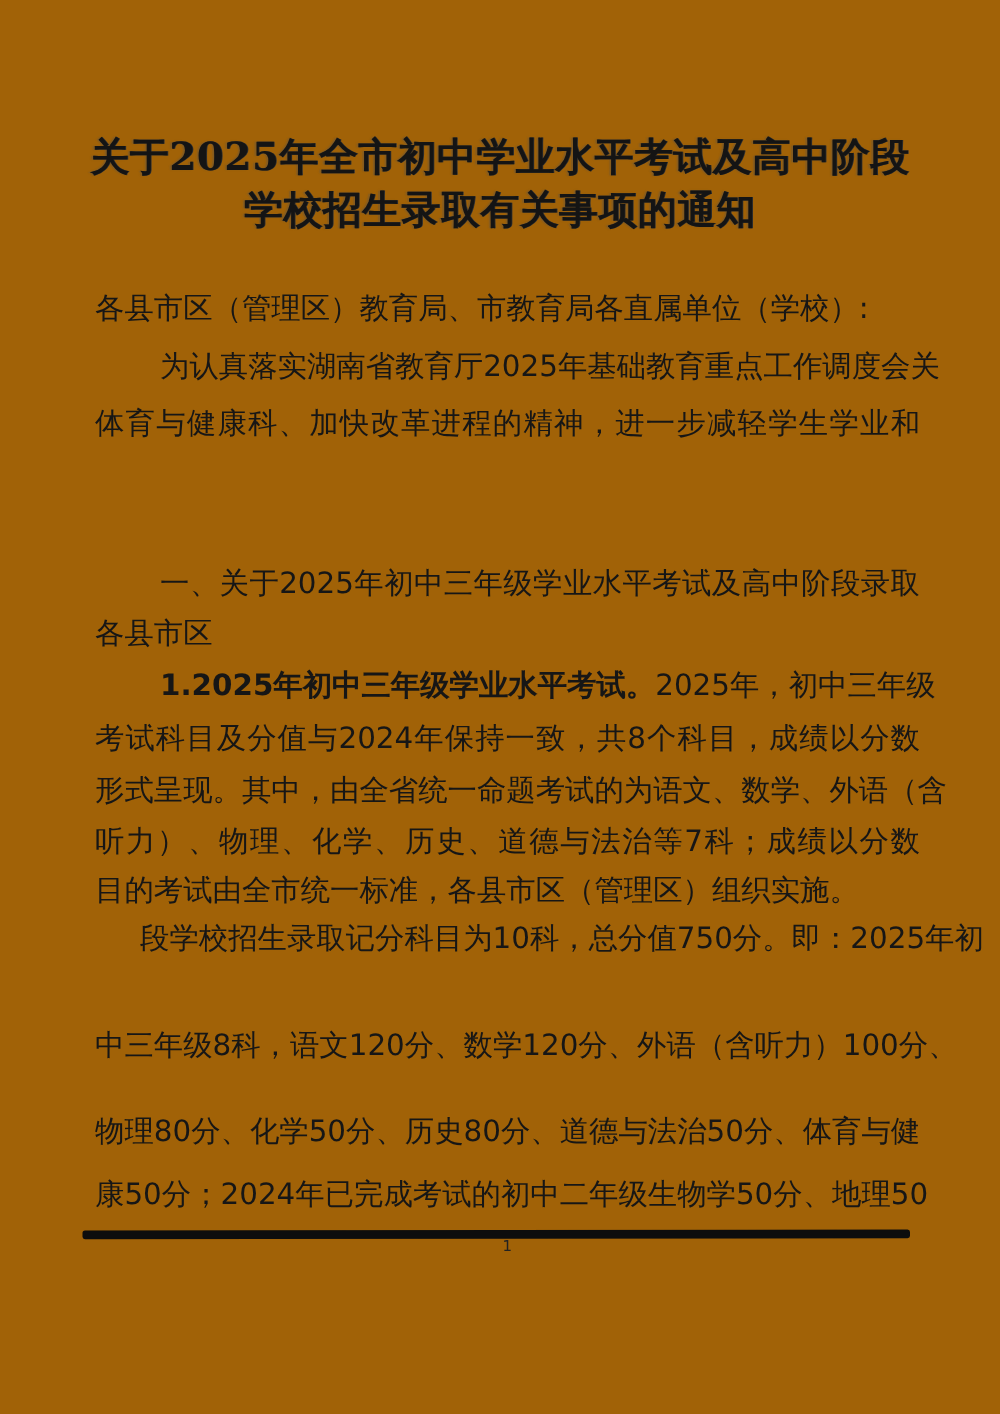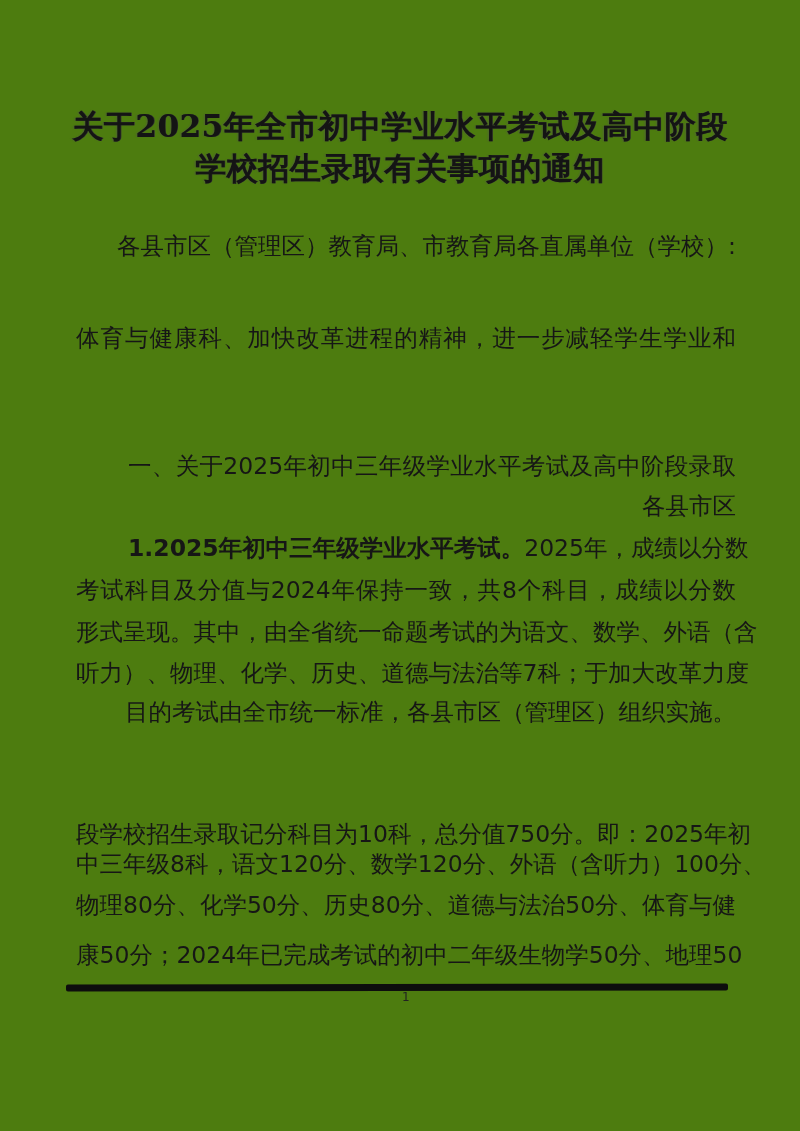"关于2025年全市初中学业水平考试及高中阶段" .page { background: #4d7c0f -> #a16207 }
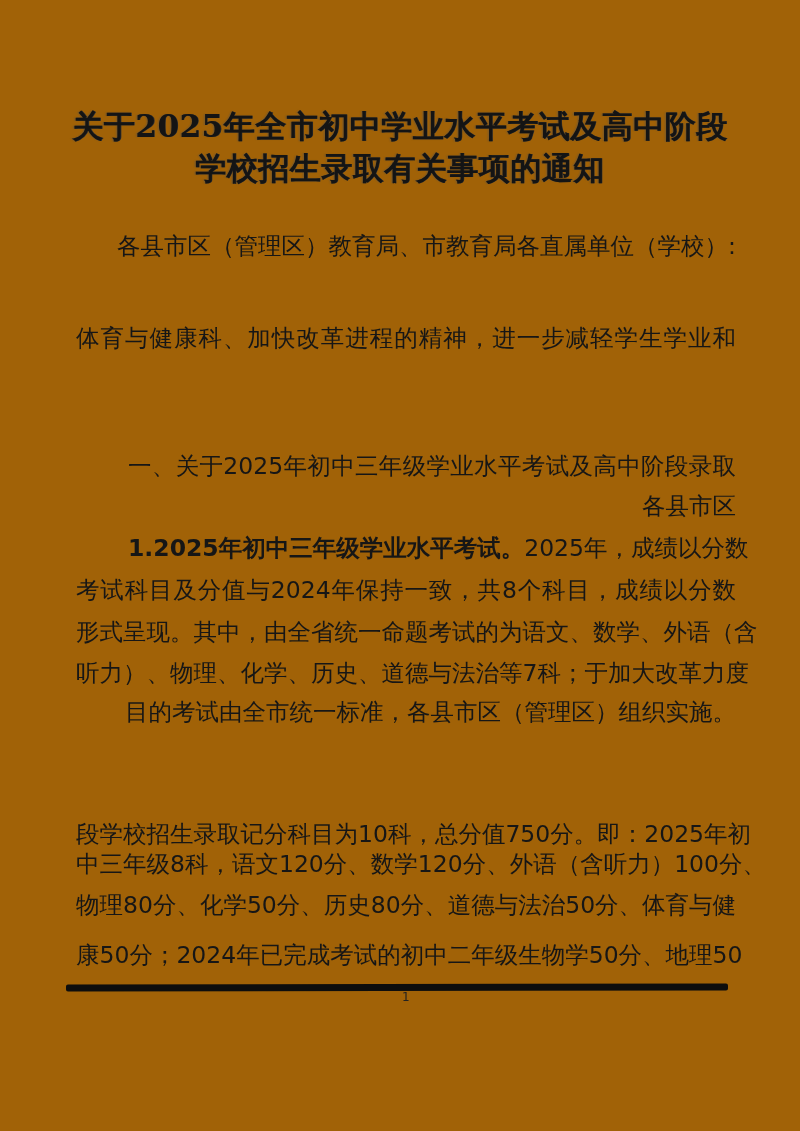"各县市区（管理区）教育局、市教育局各直属单位（学校）:" .line { text-align: right -> none }
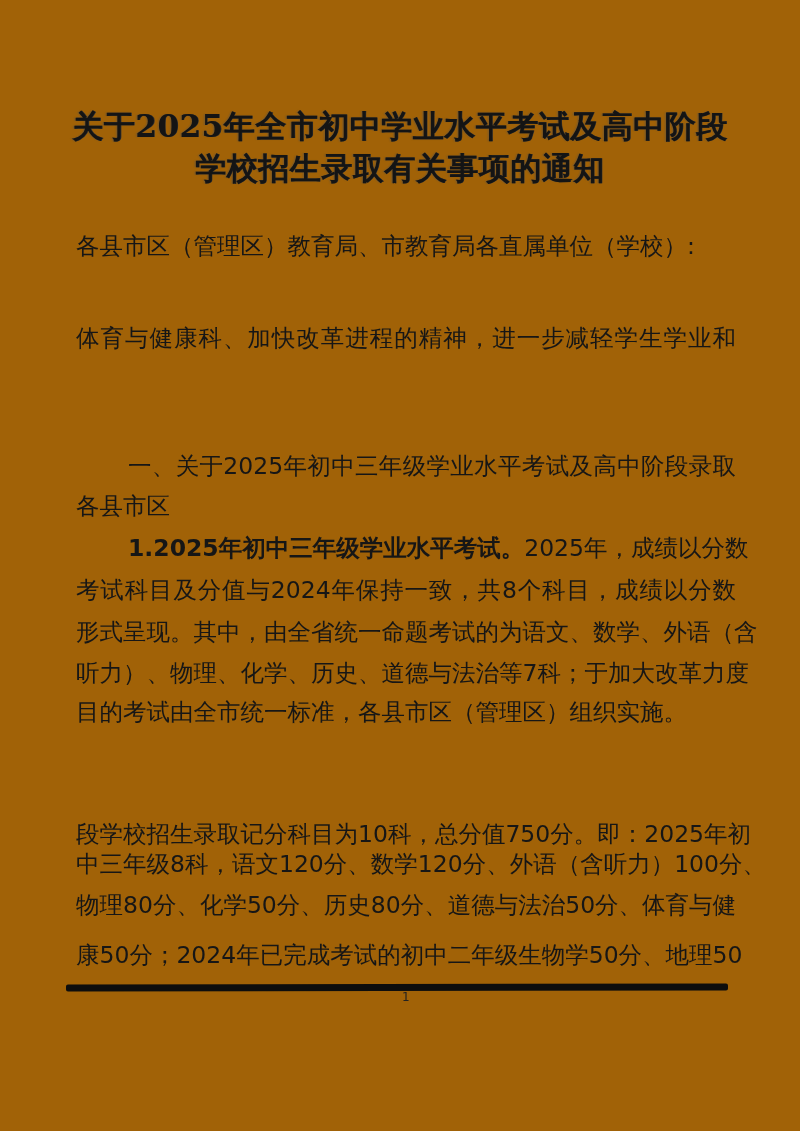"为认真落实湖南省教育厅2025年基础教育重点工作调度会关" div.line { html: none -> <div>为认真落实湖南省教育厅2025年基础教育重点工作调度会关</div> }
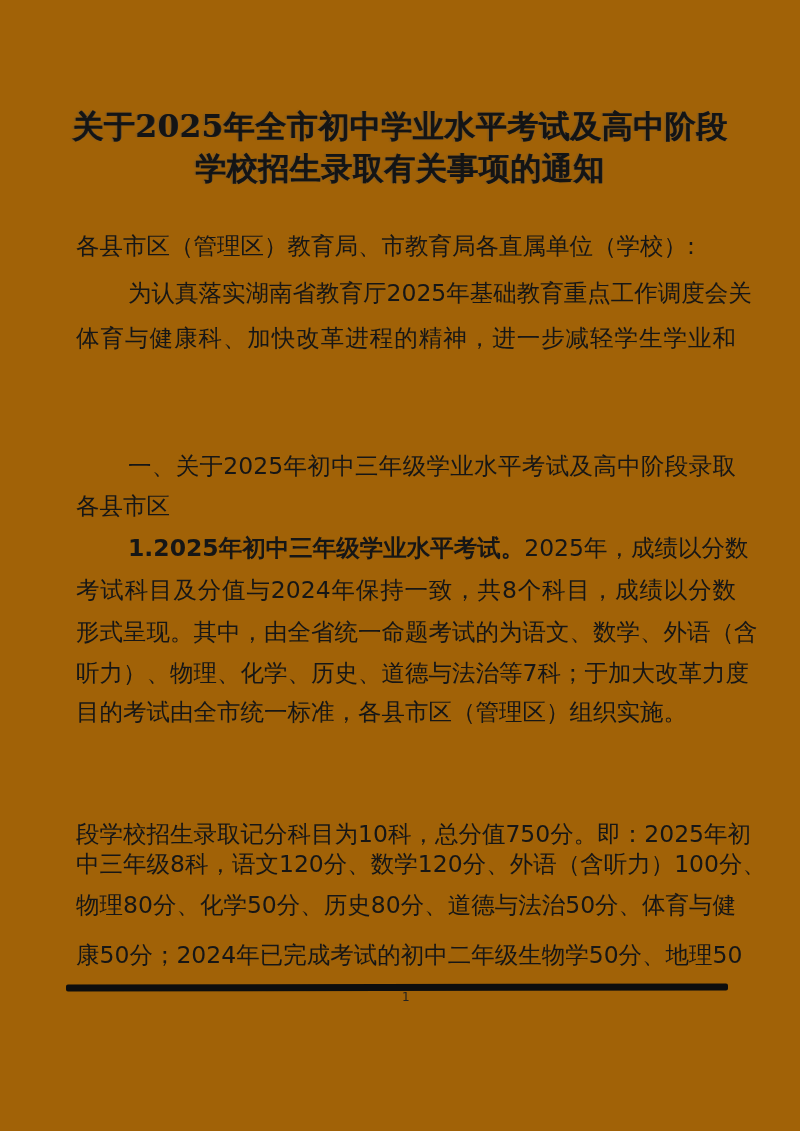"2025年，成绩以分数" span { text: 成绩以分数 -> 初中三年级 }
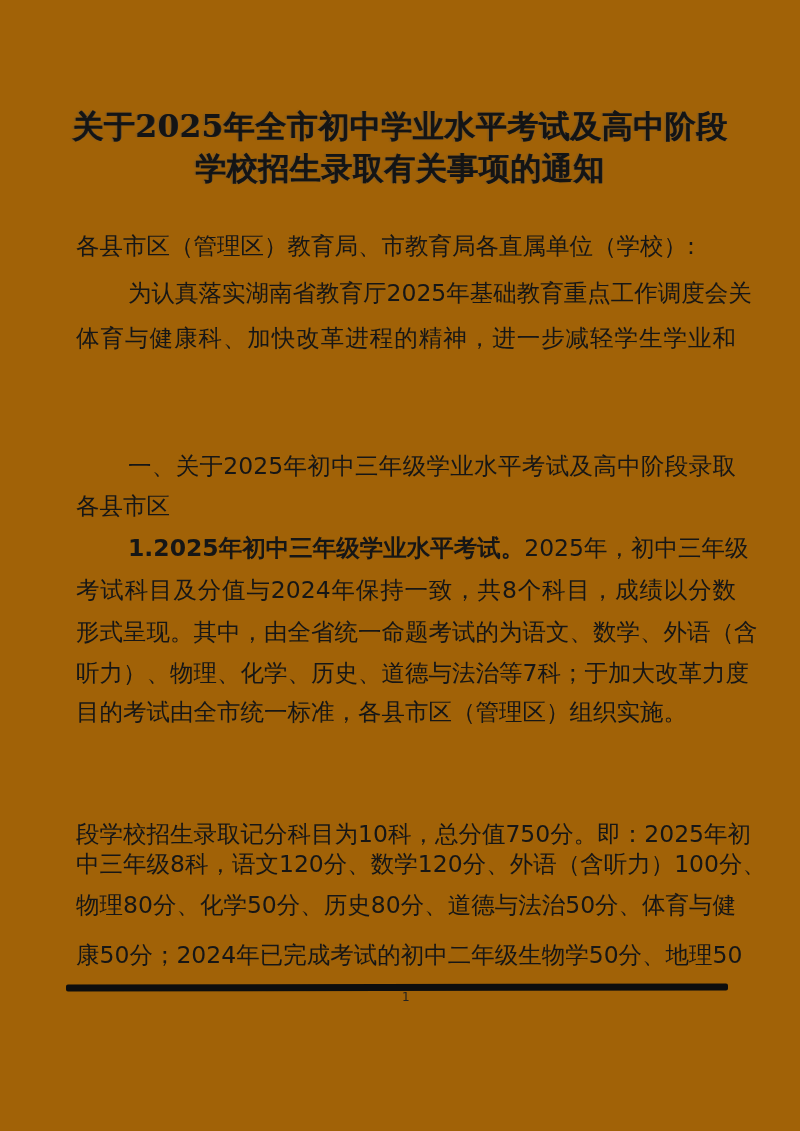"听力）、物理、化学、历史、道德与法治等7科；于加大改革力度" div.line { text: 于加大改革力度 -> 成绩以分数 }
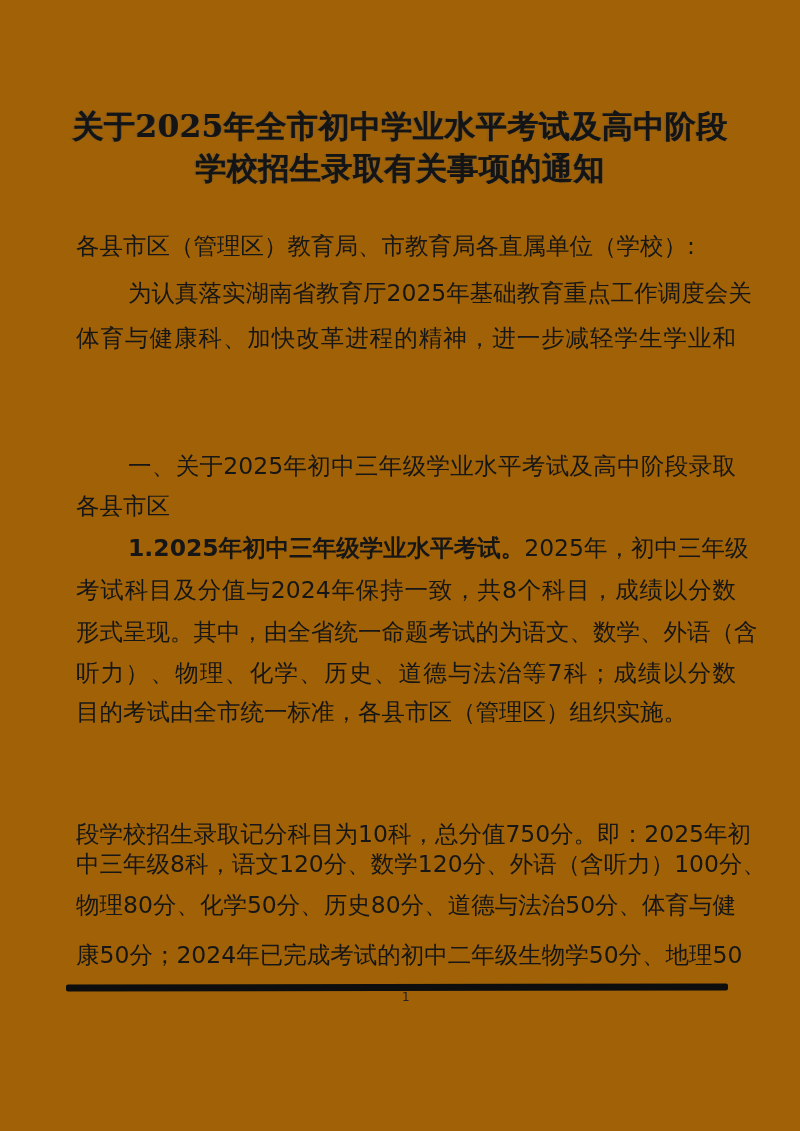"段学校招生录取记分科目为10科，总分值750分。即：2025年初" div.line { margin-left: none -> 36px; top: 819px -> 735px }
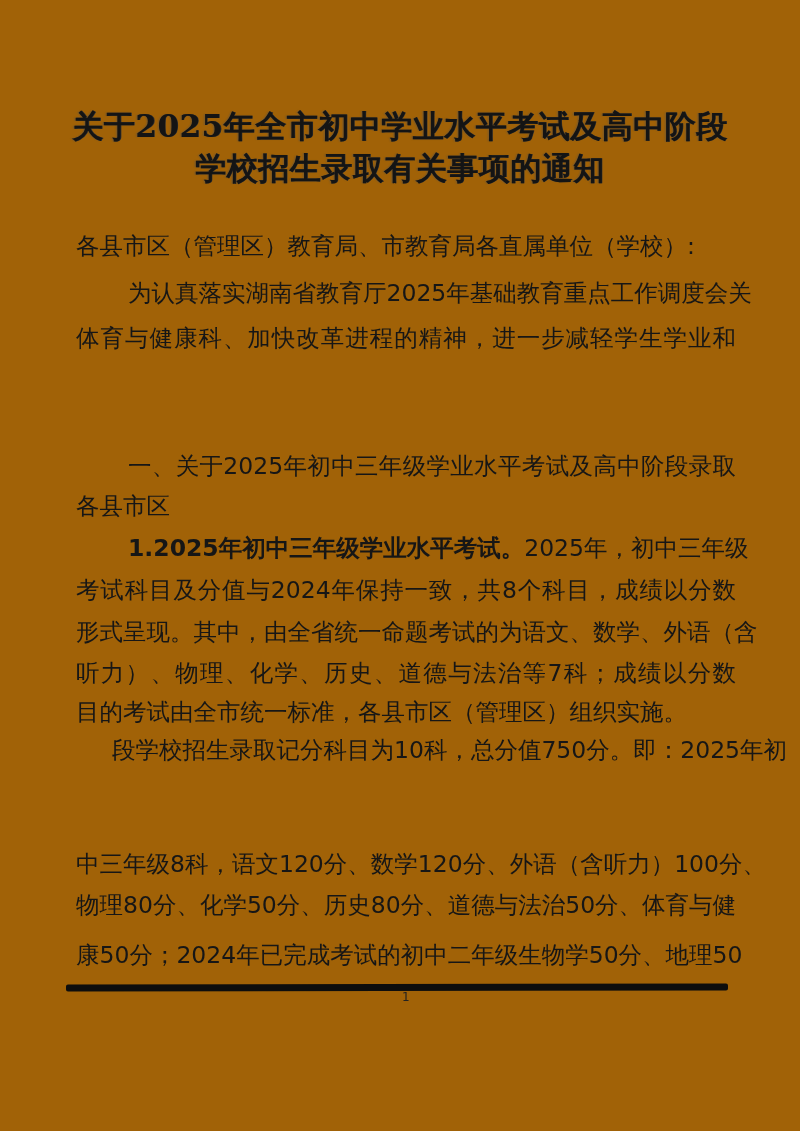"中三年级8科，语文120分、数学120分、外语（含听力）100分、" div.line { top: 849px -> 821px }
